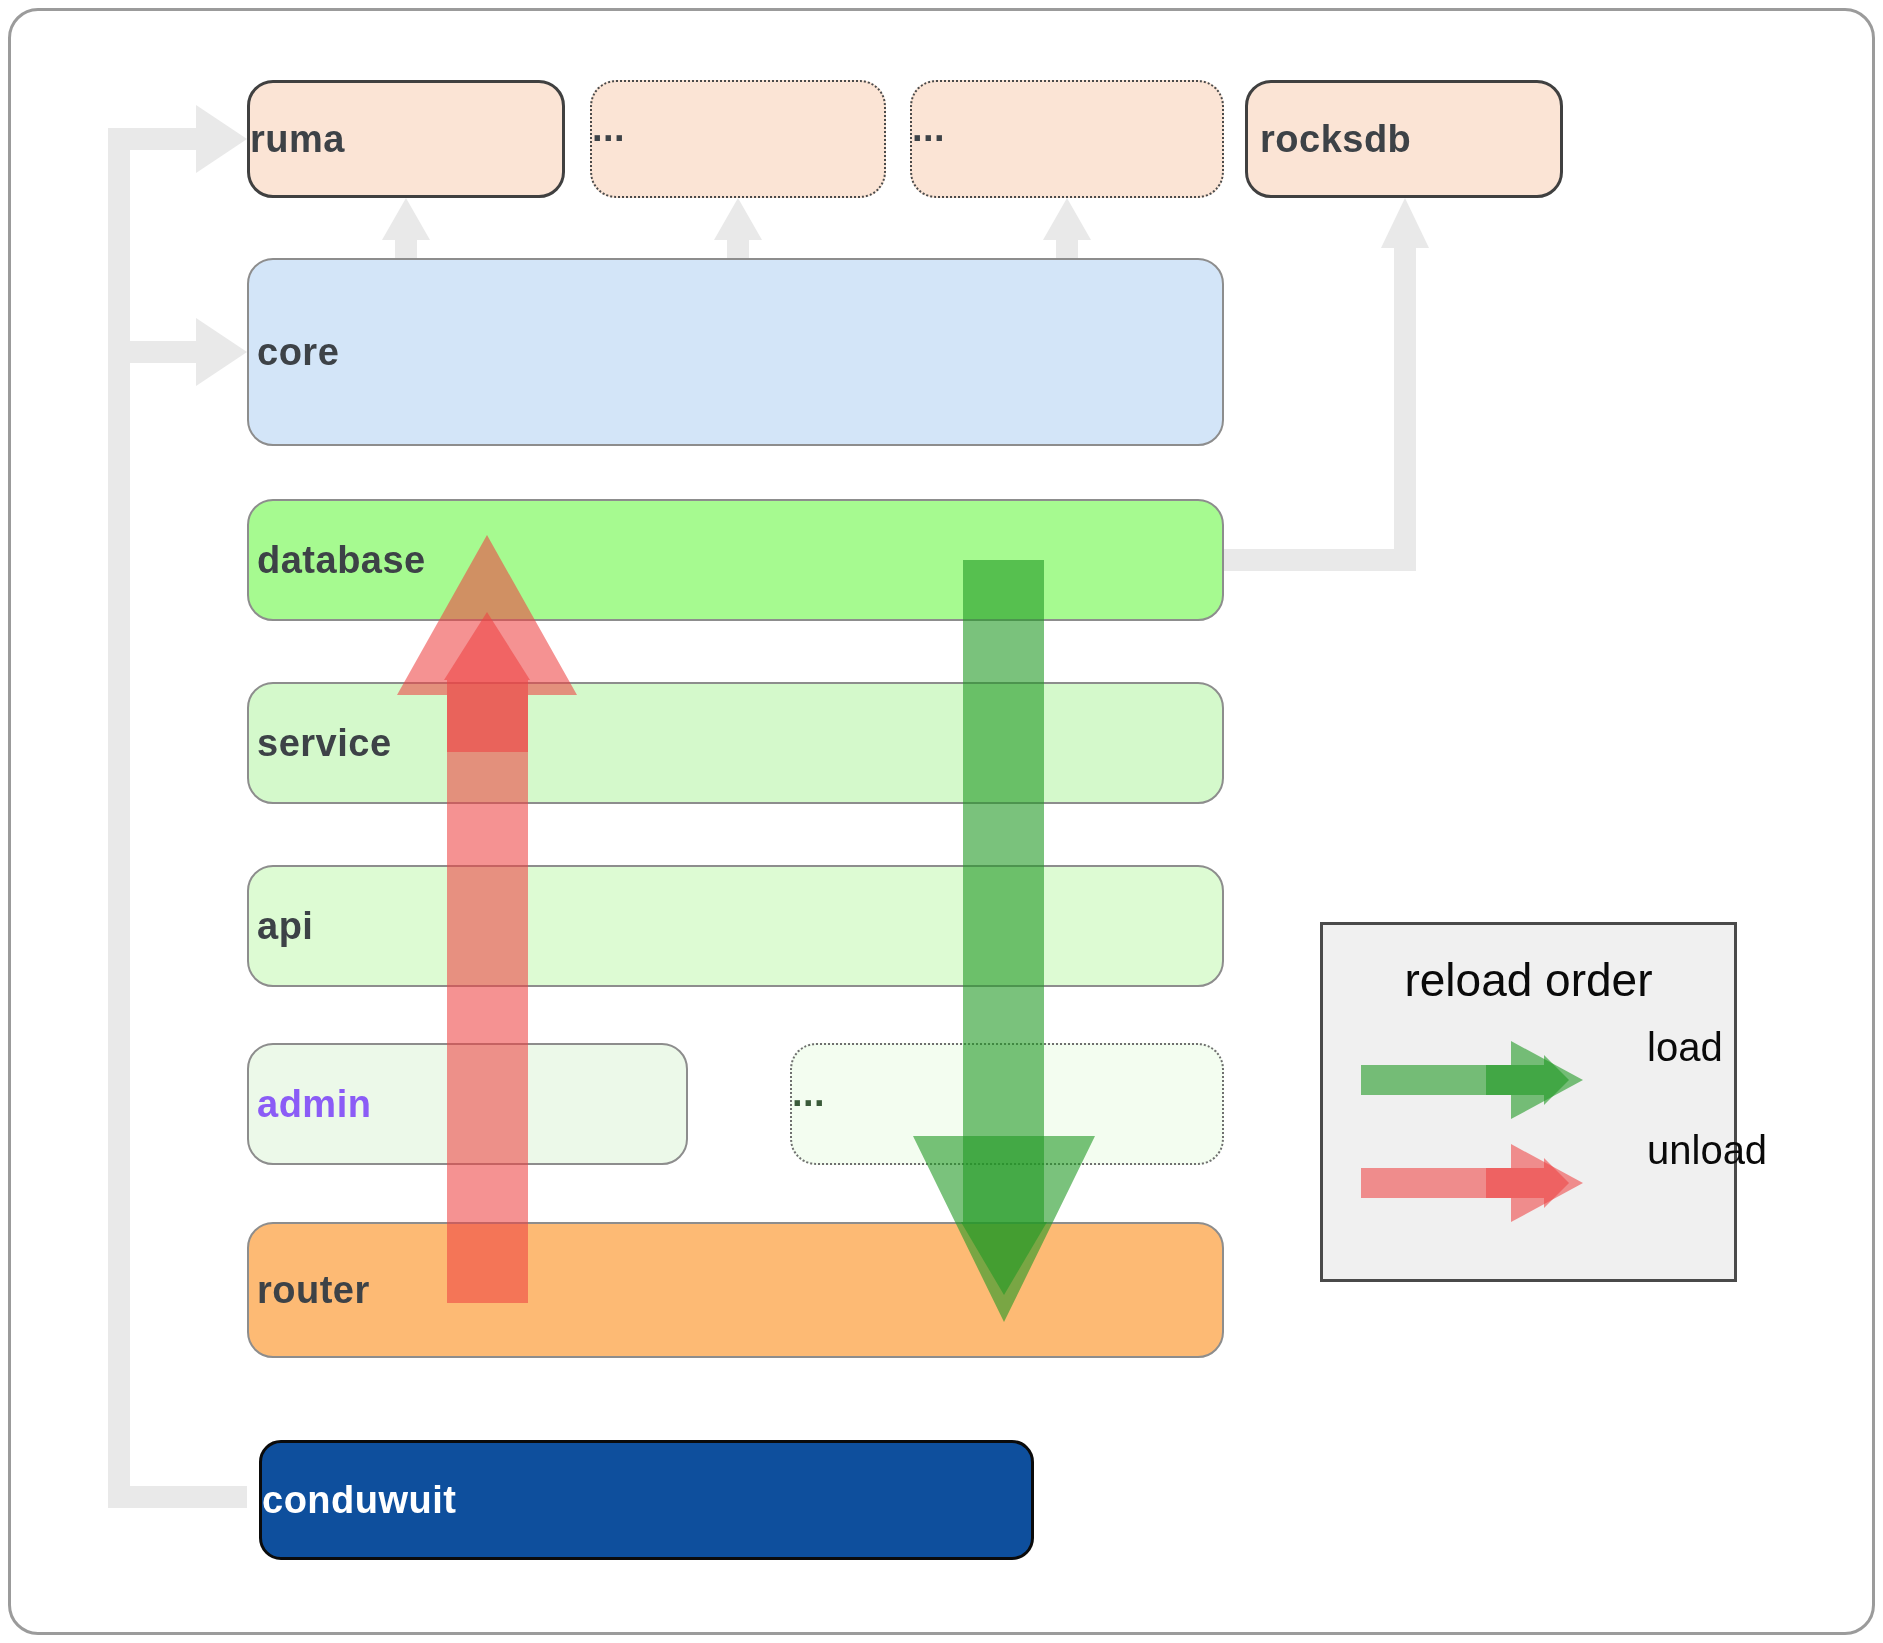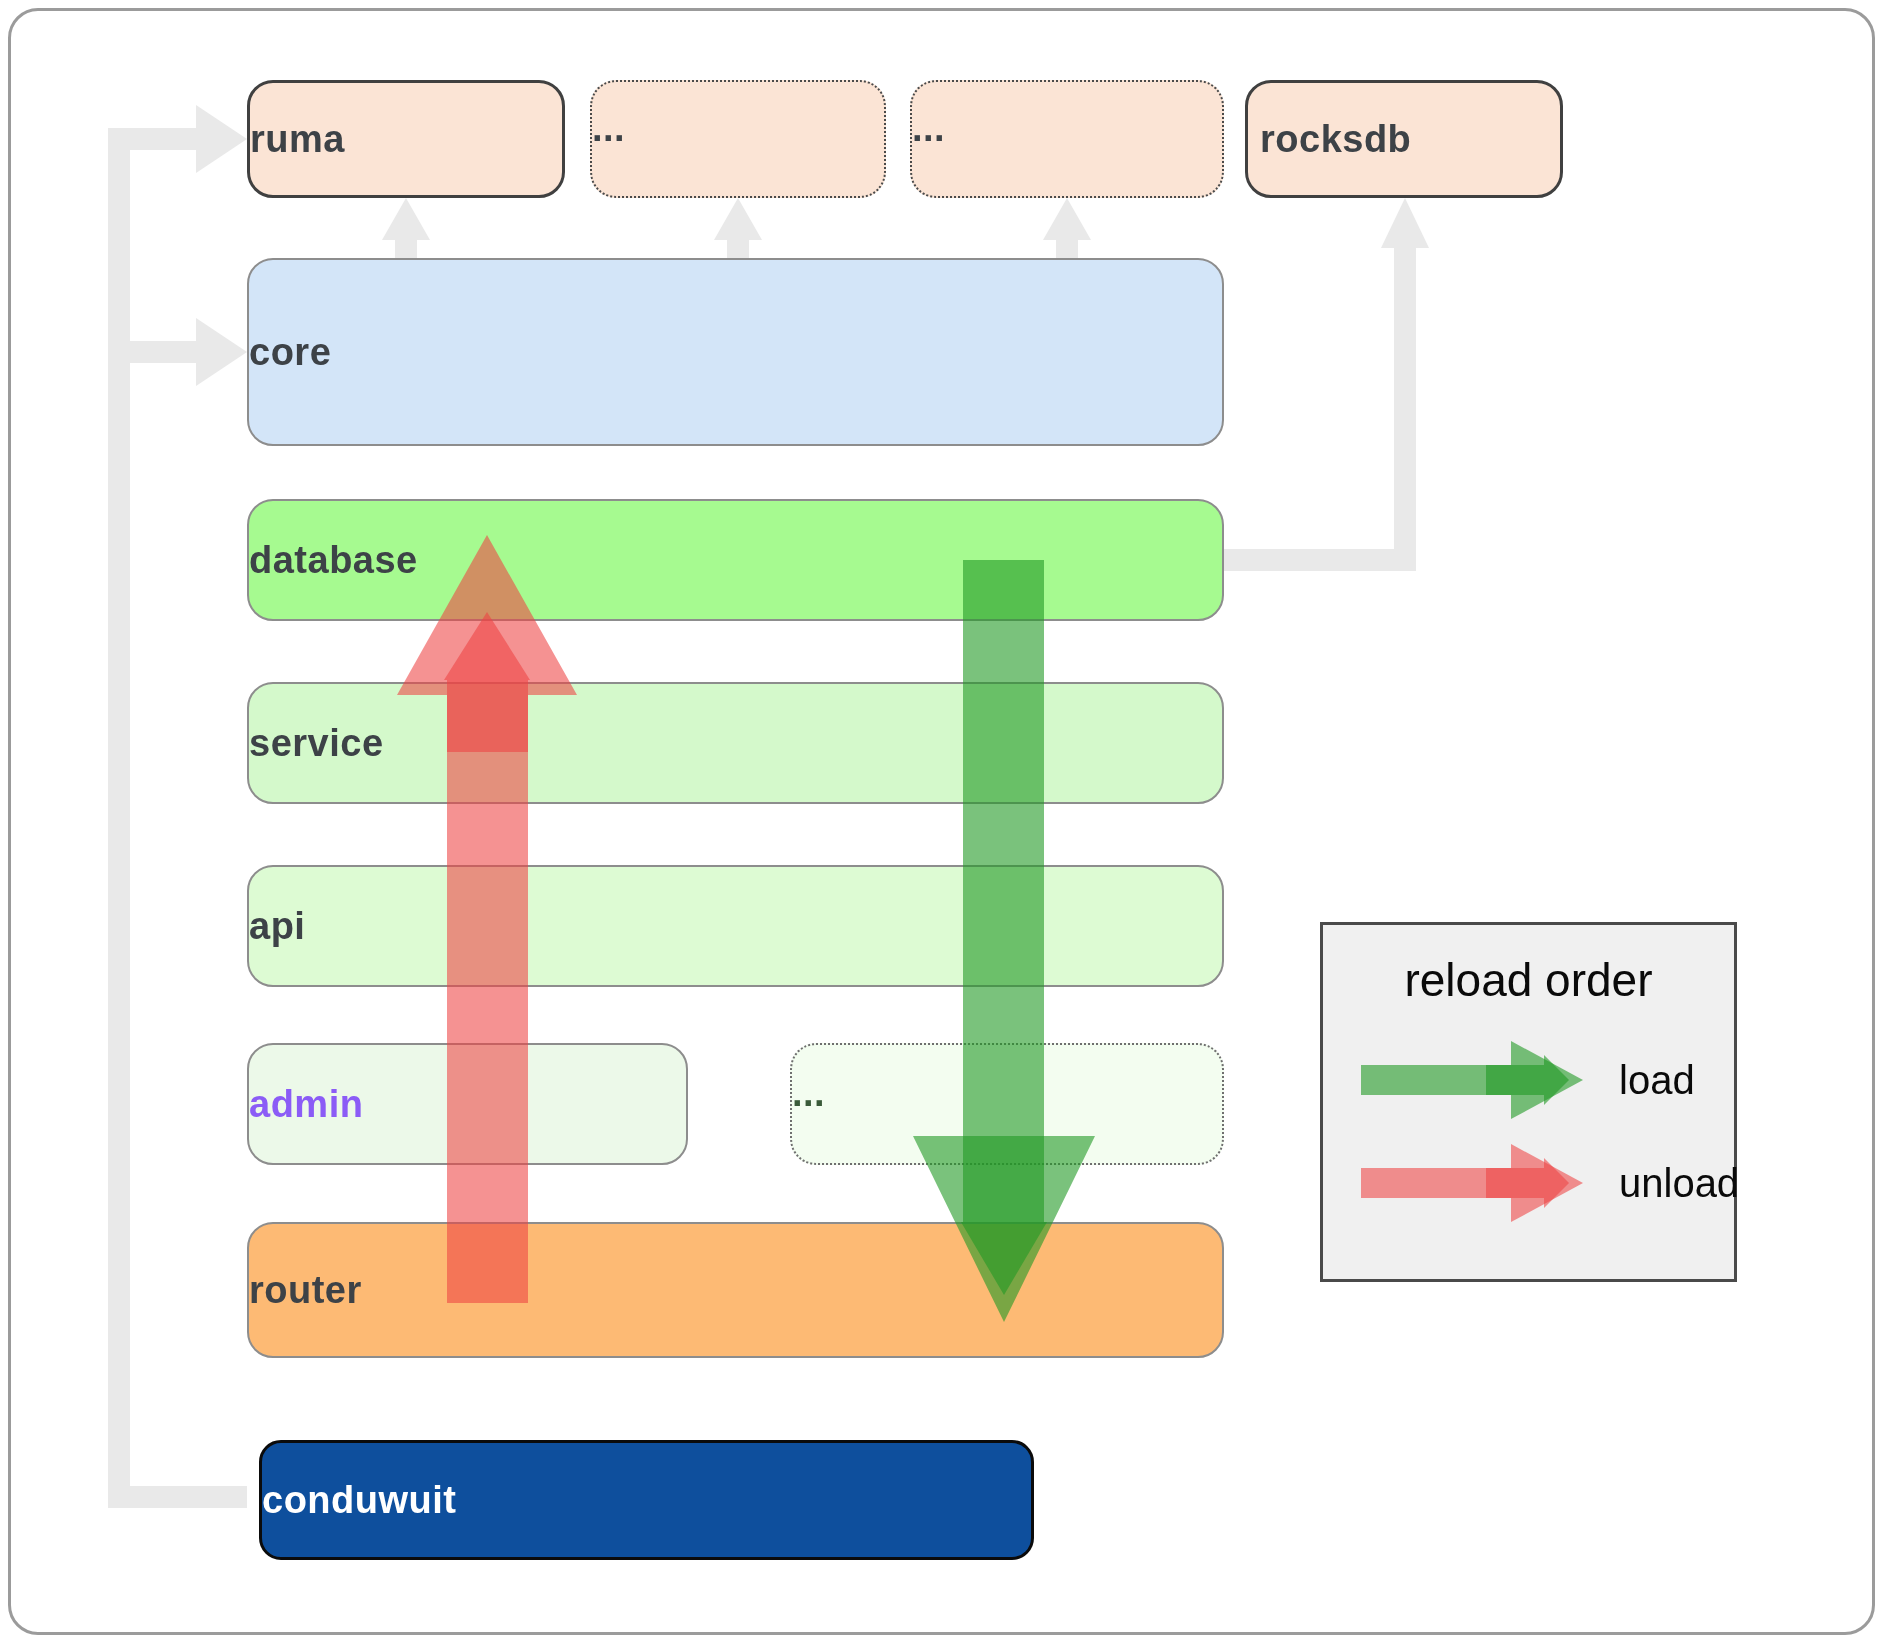"core" .soft { padding-left: none -> 8px }
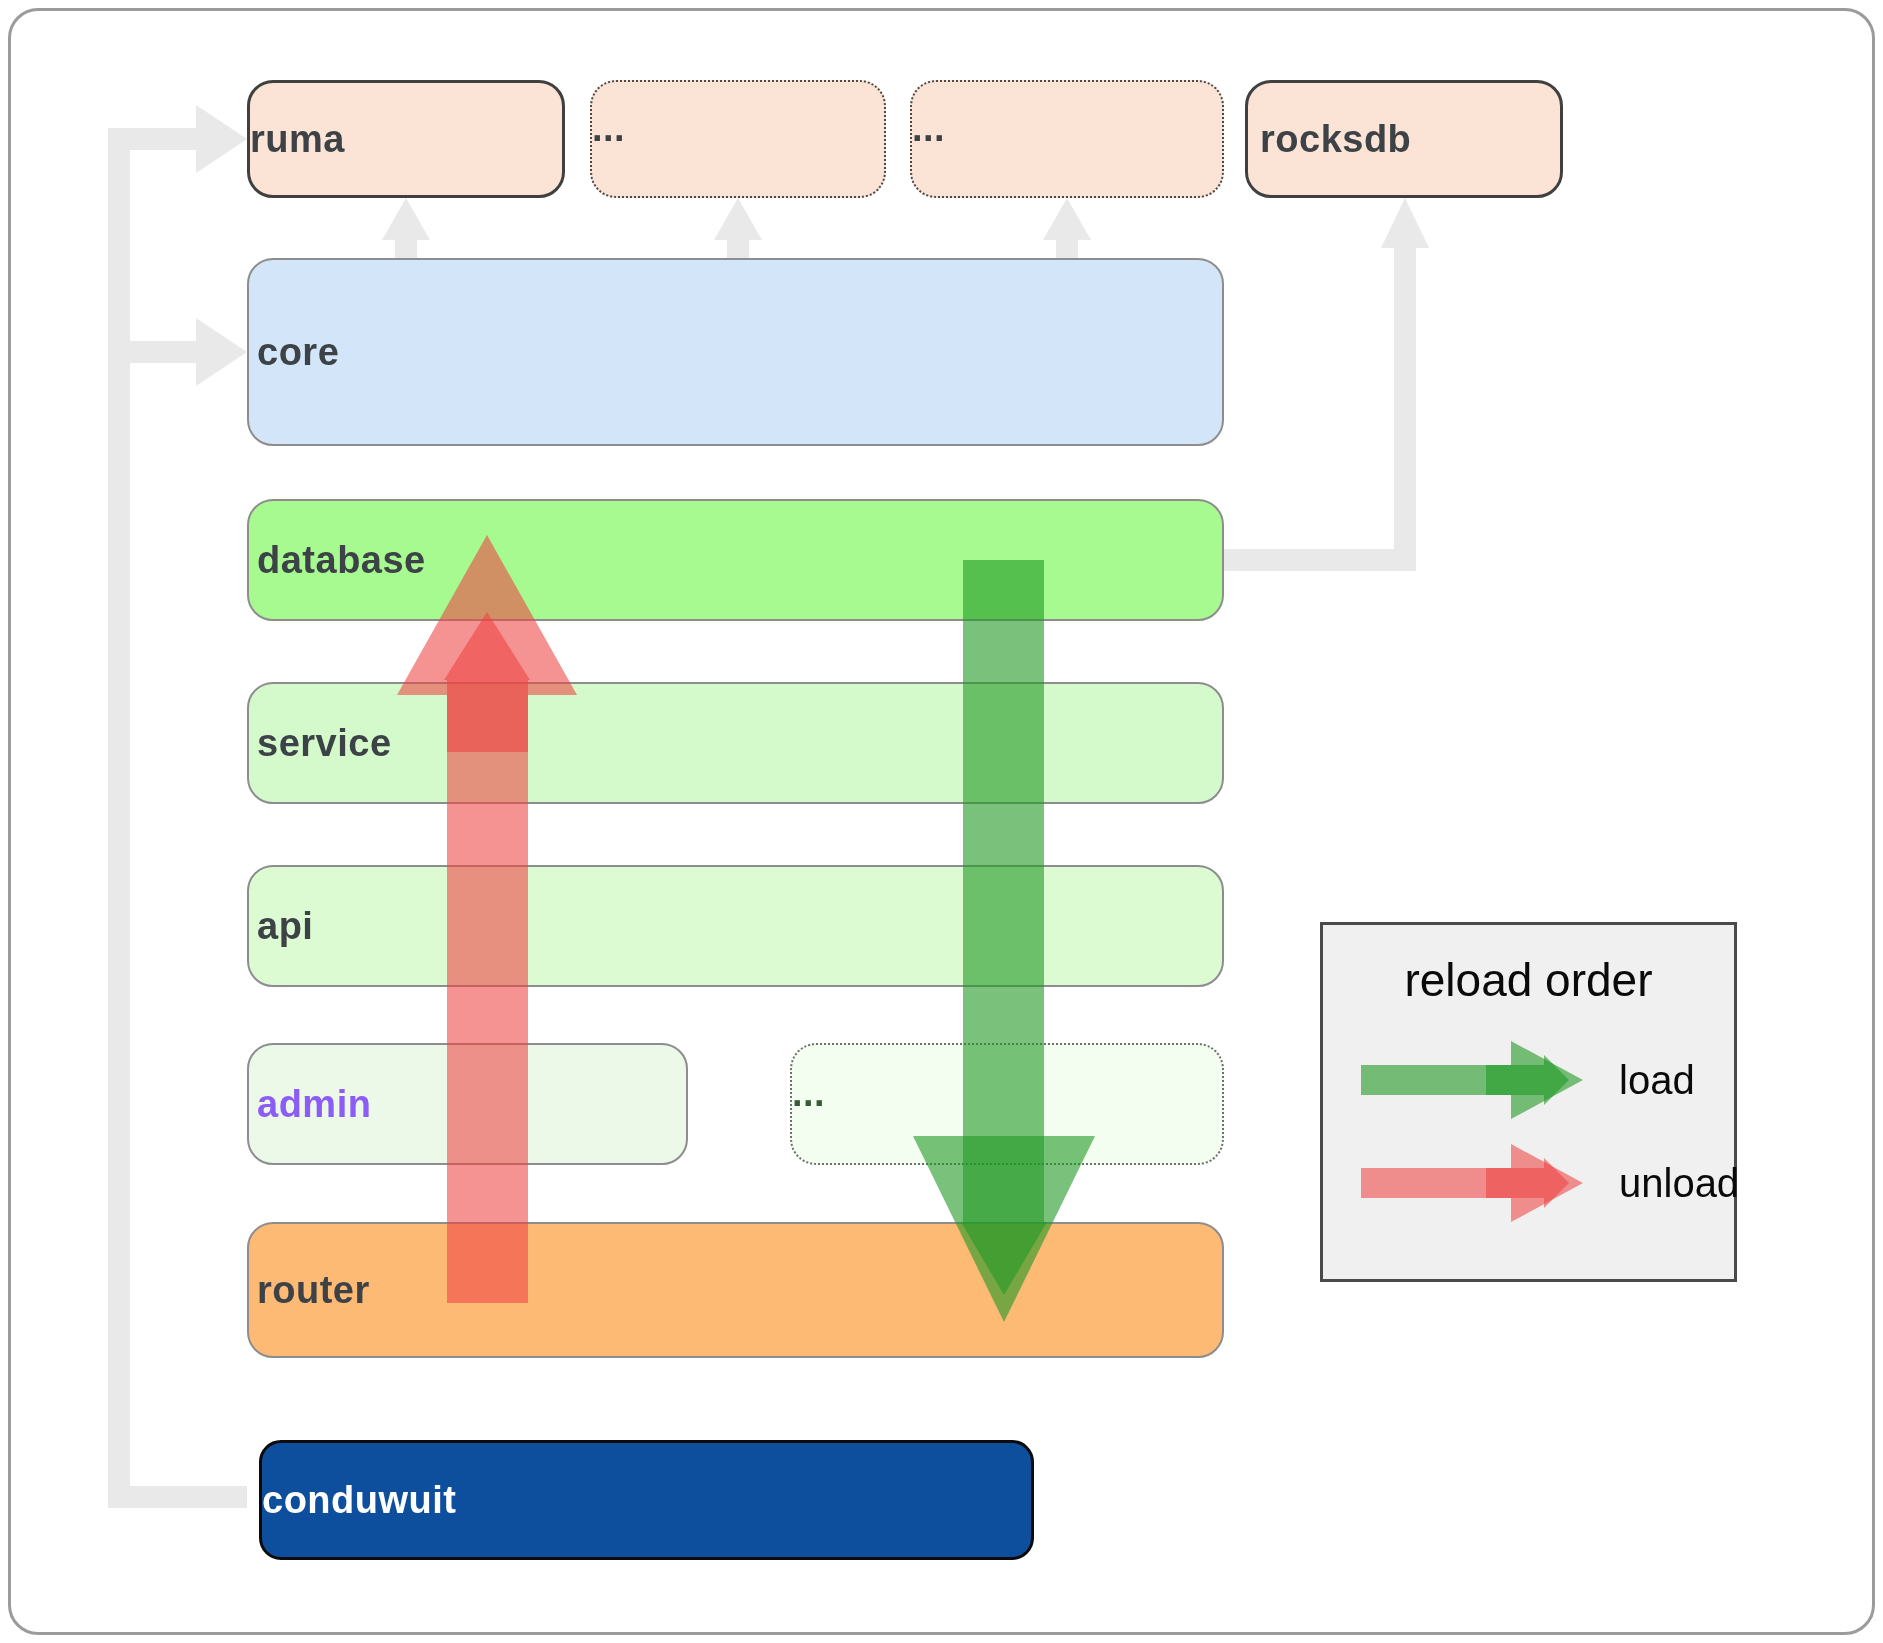"load" .legend-row { align-items: center -> none; gap: none -> 28px }
